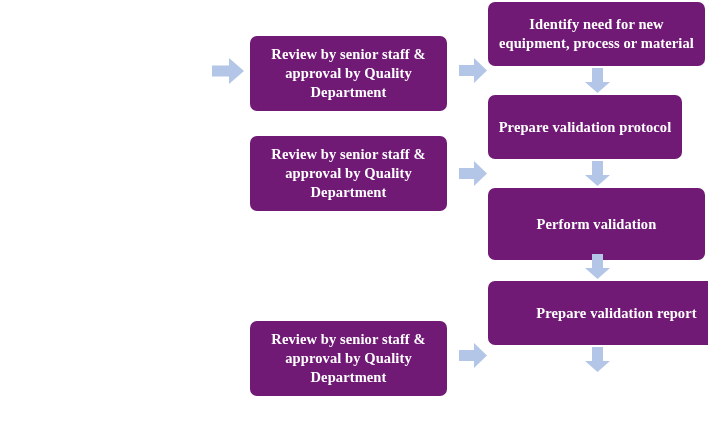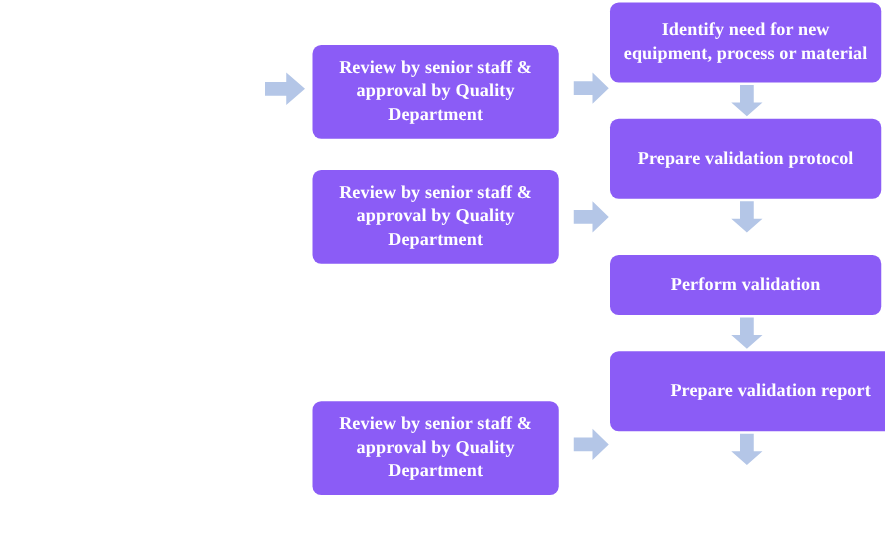"Identify need for new equipment," .node { background: #8b5cf6 -> #701a75 }
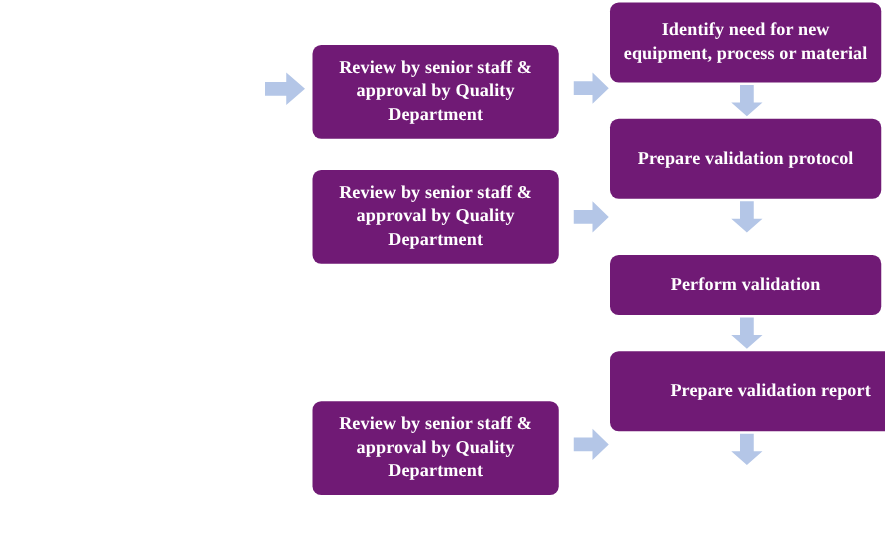"Prepare validation protocol" div.node { width: 217px -> 194px }
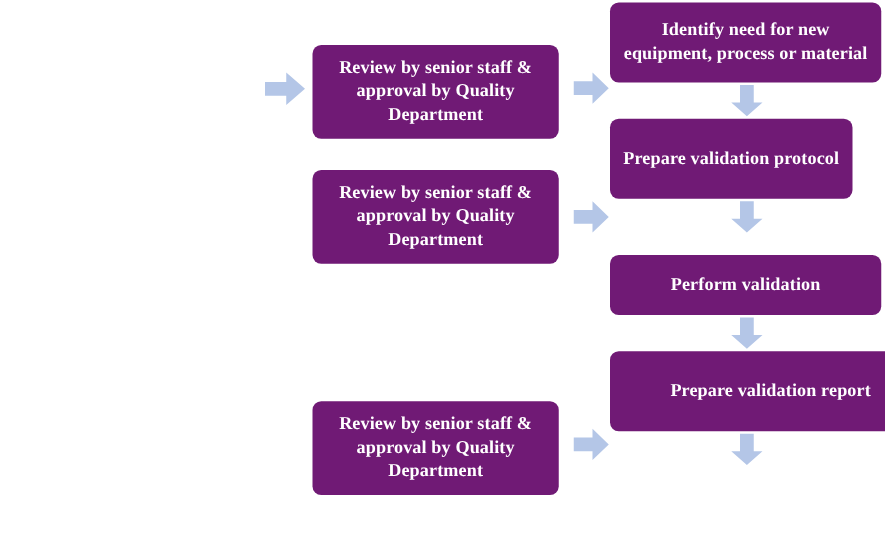"Perform validation" div.node { height: 48px -> 72px; margin-top: 16px -> none }
